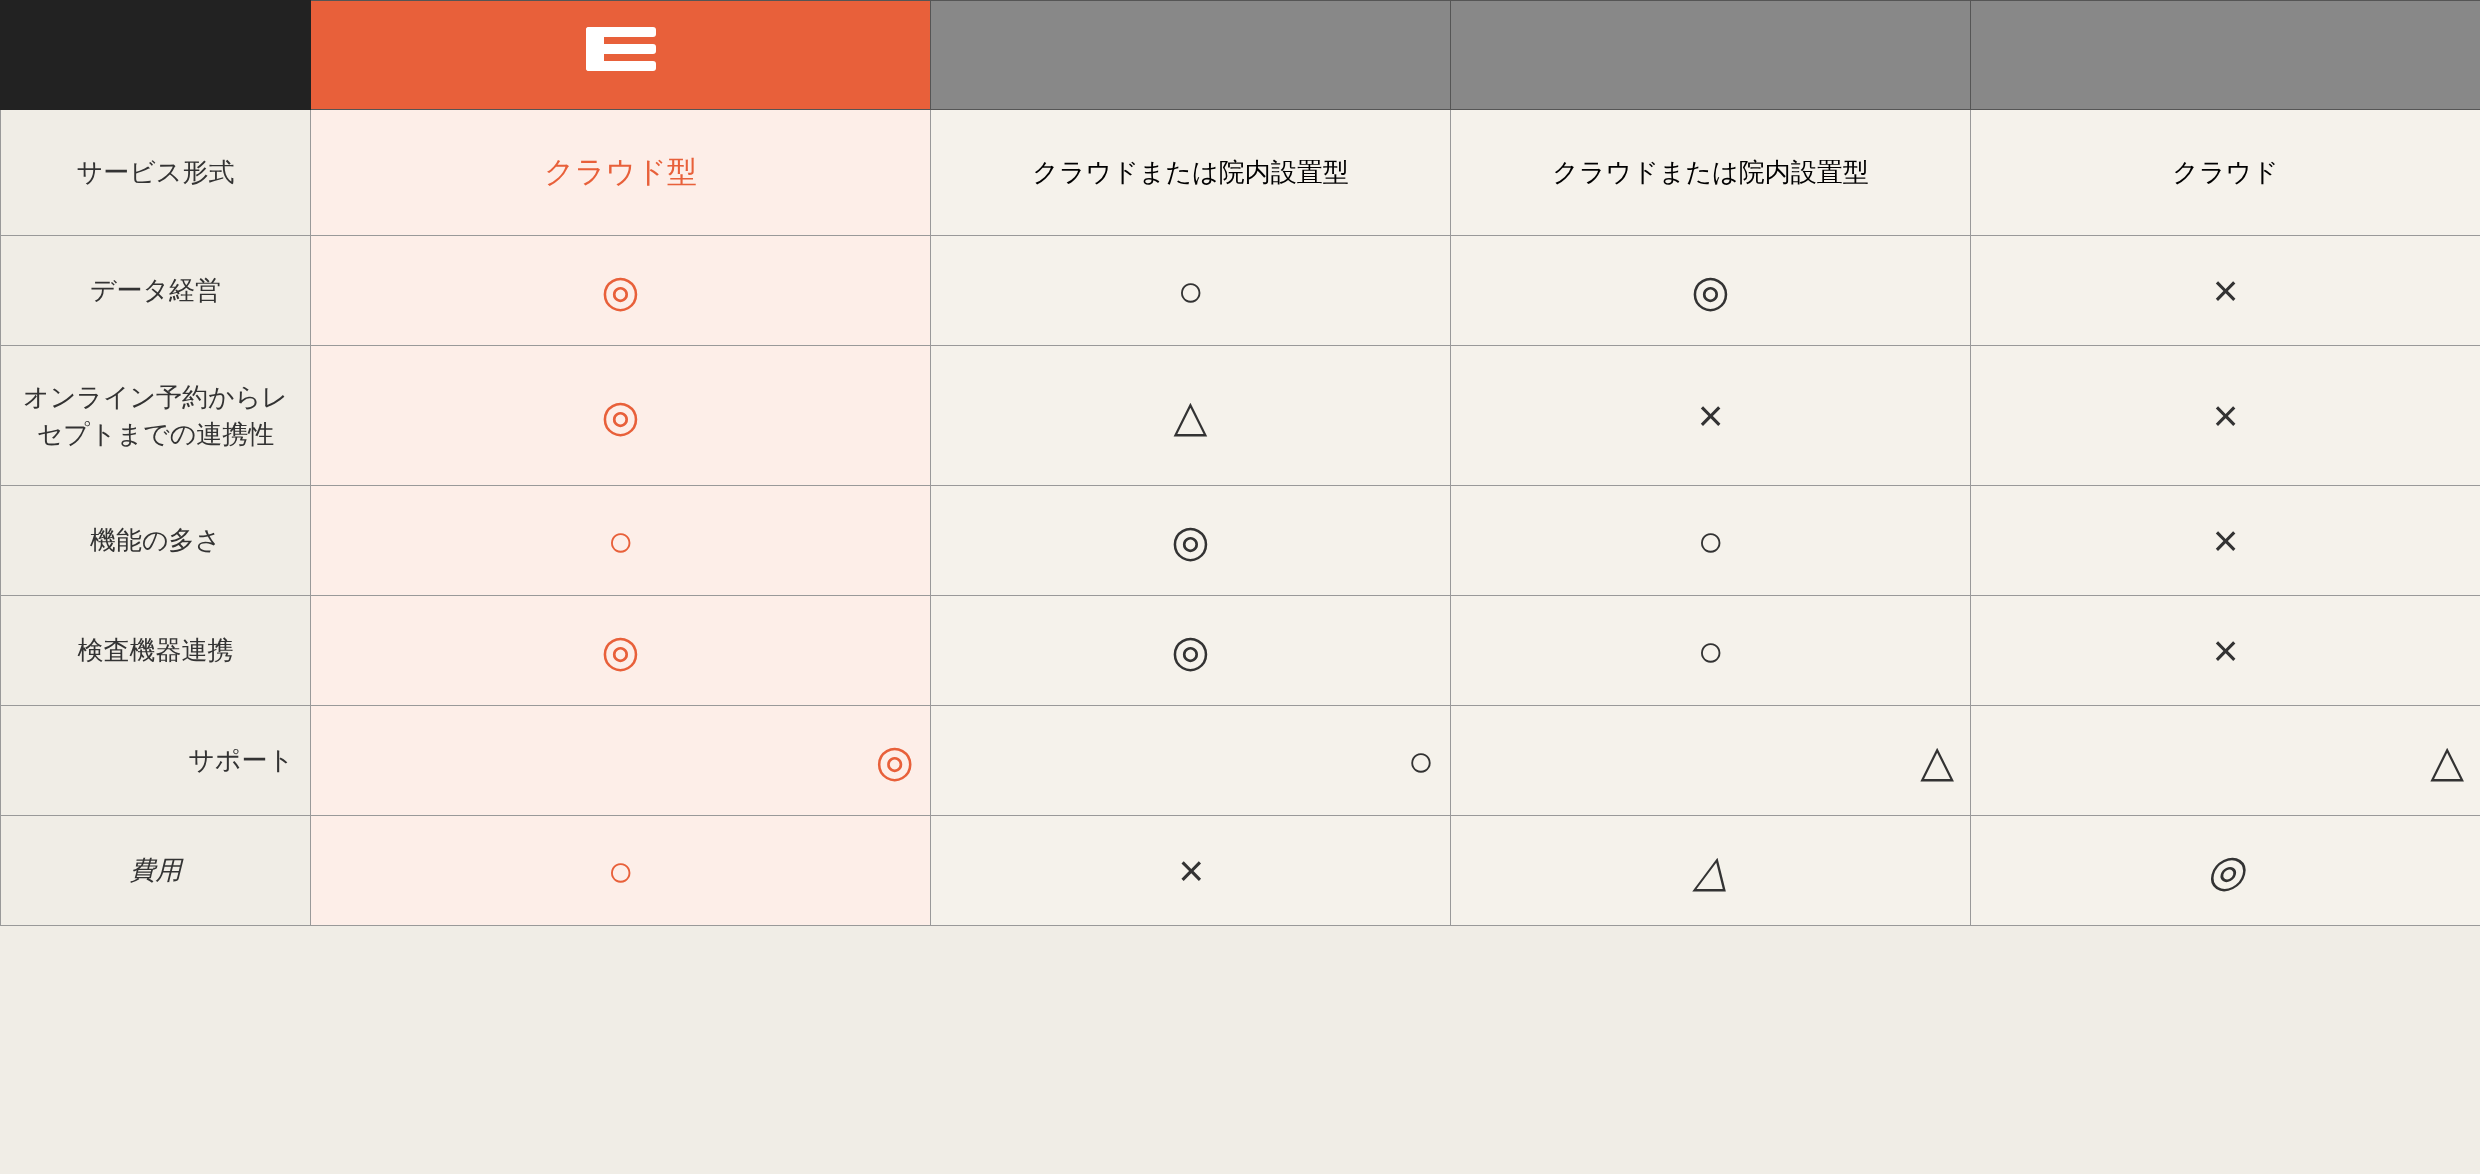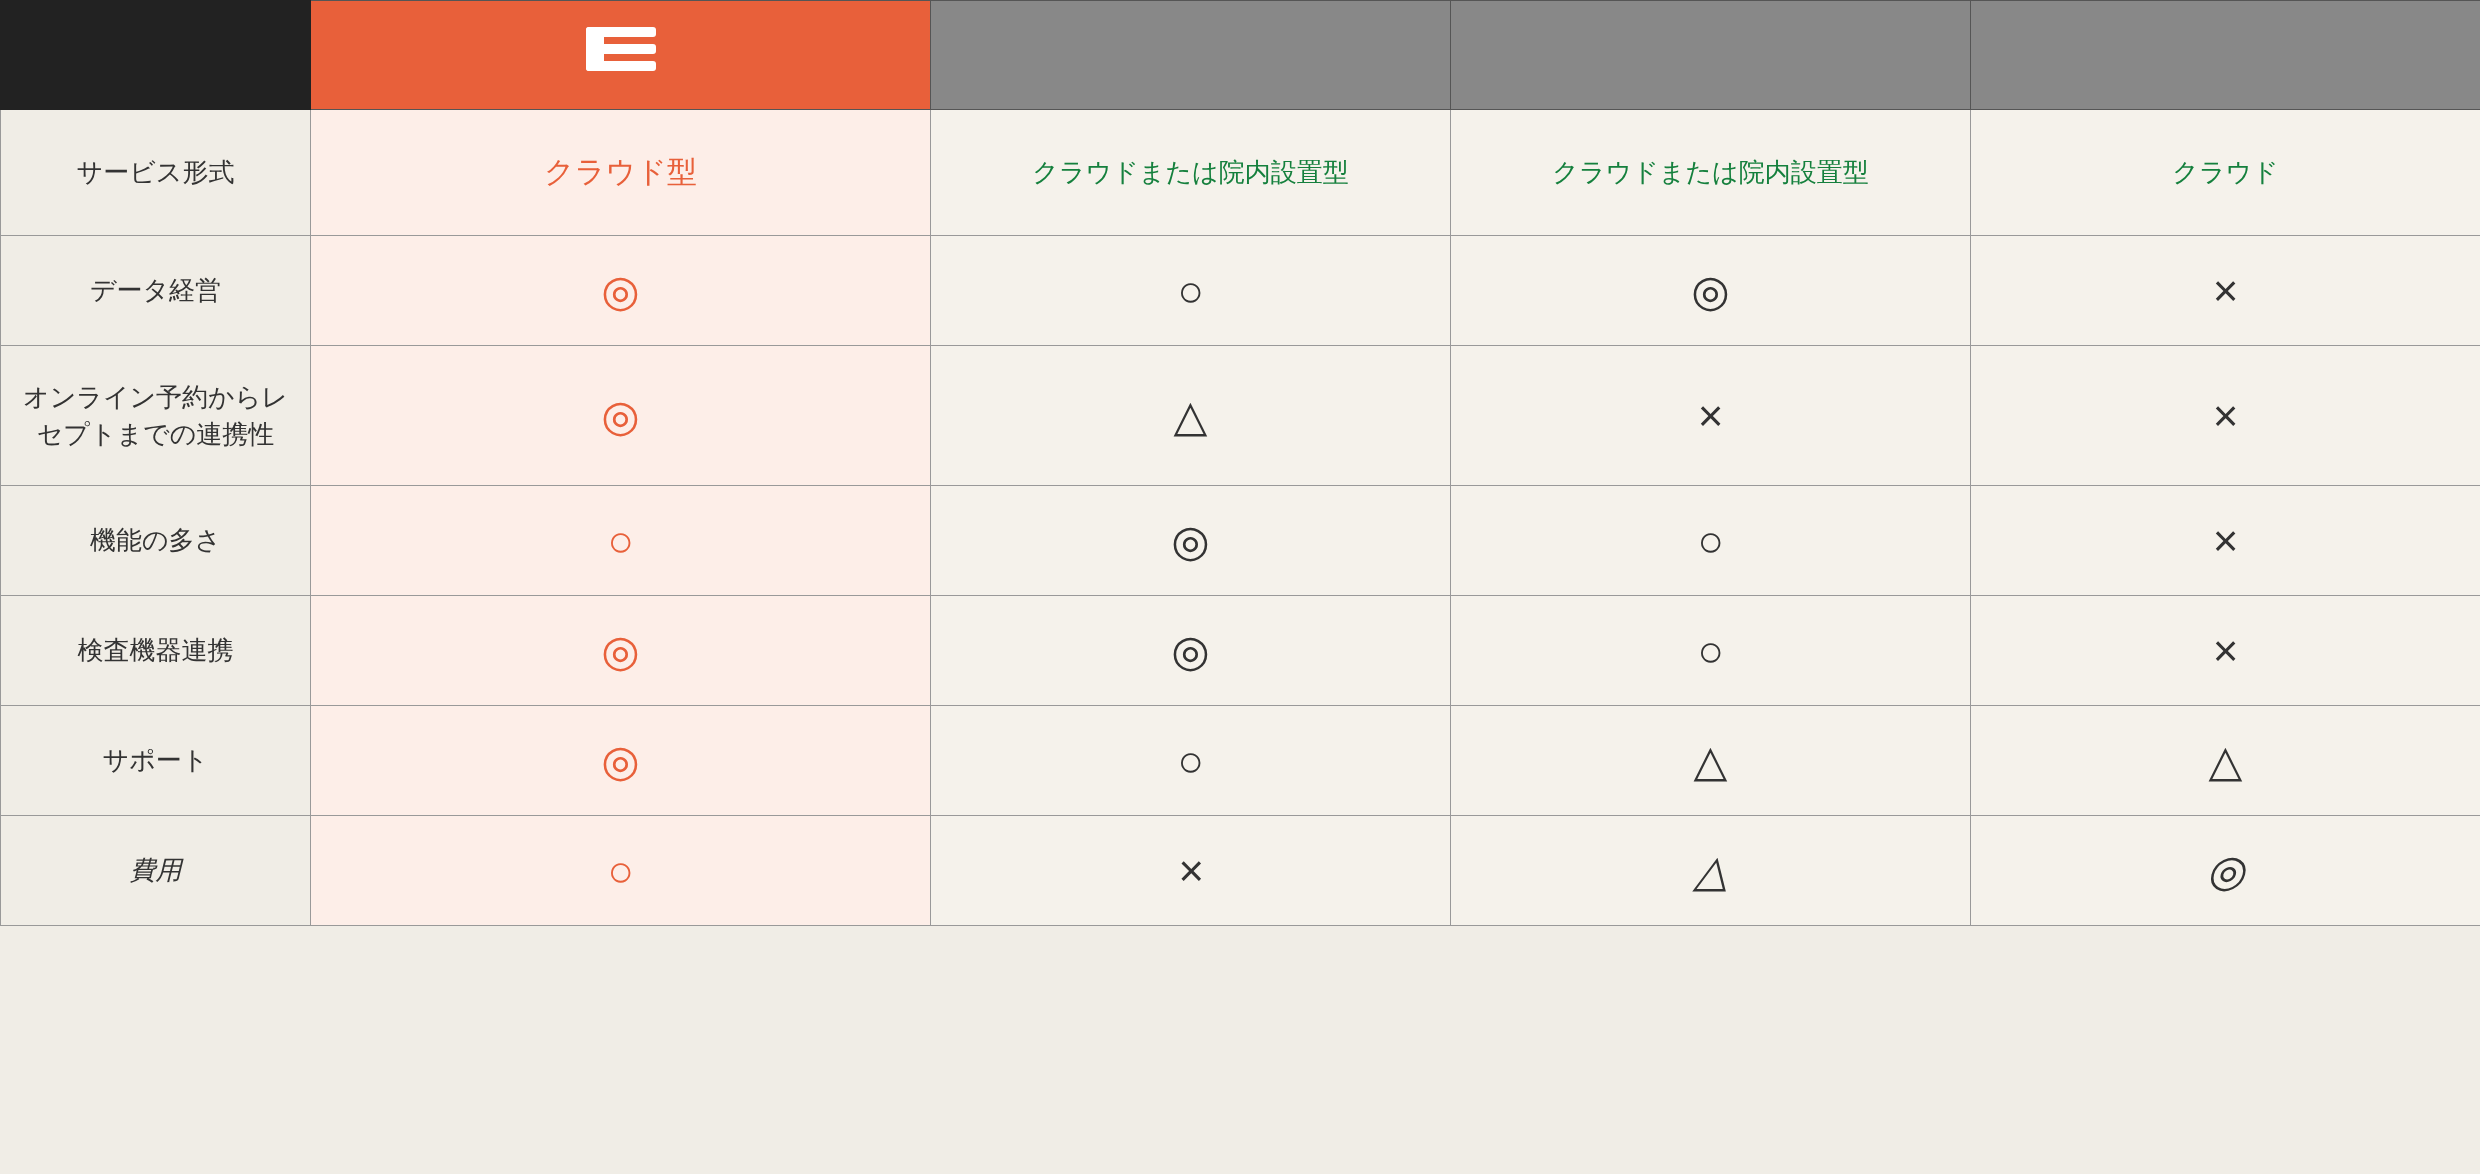"クラウドまたは院内設置型" td.company-cell.text-content { color: #15803d -> #000000 }
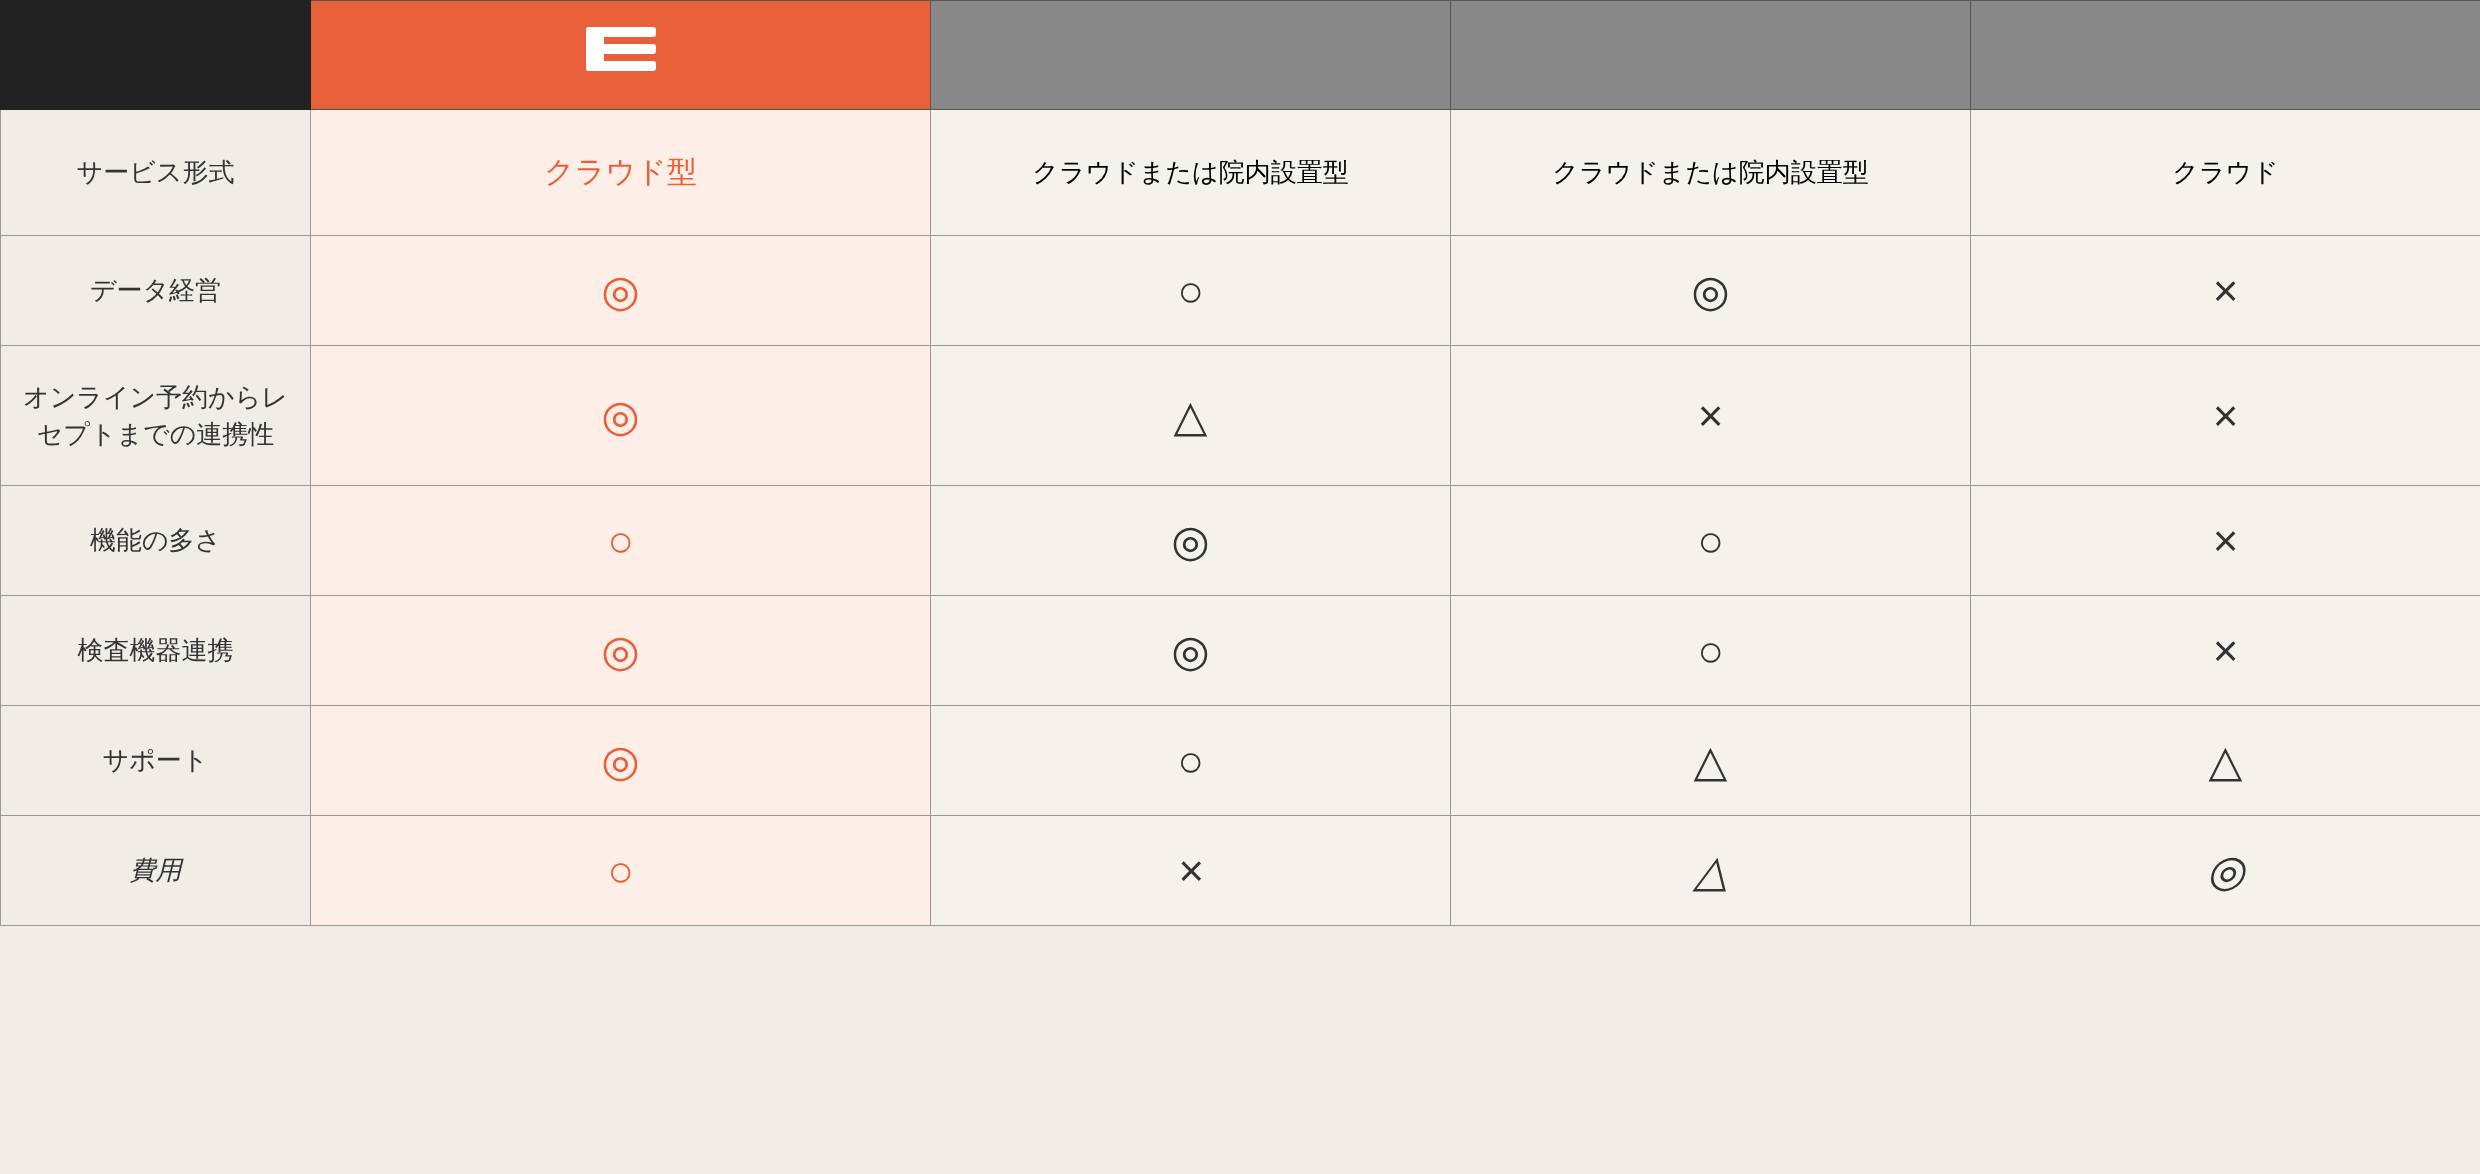"サポート" tr.row-support td { text-align: none -> right }
